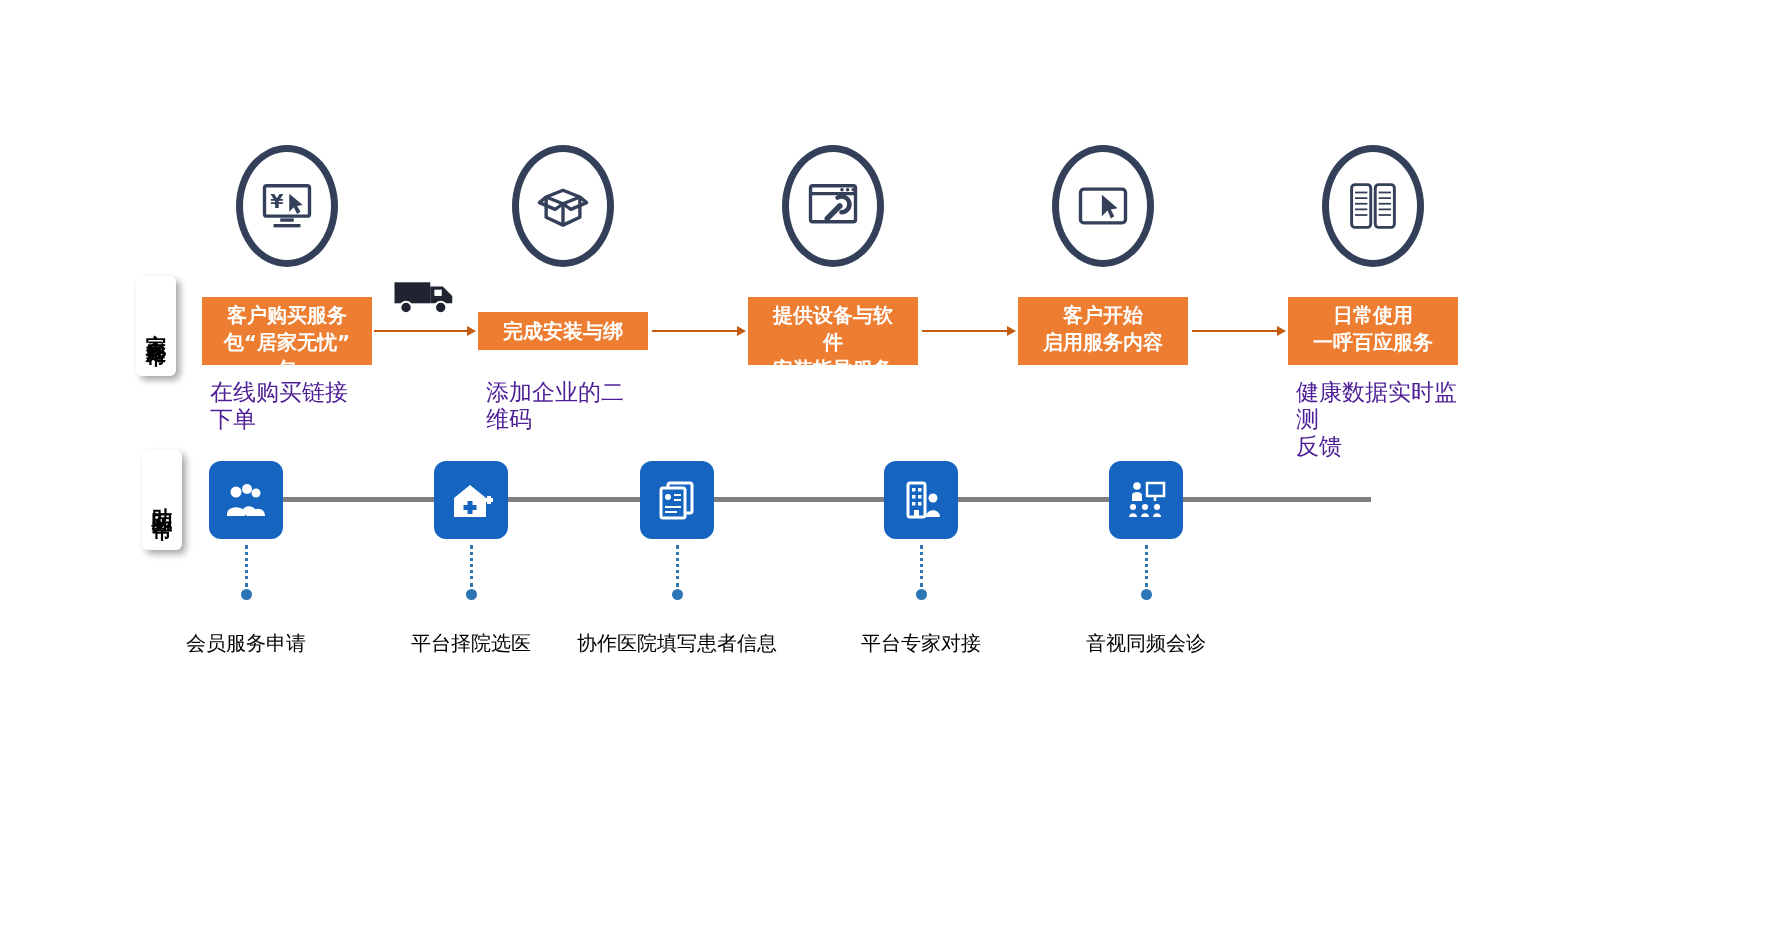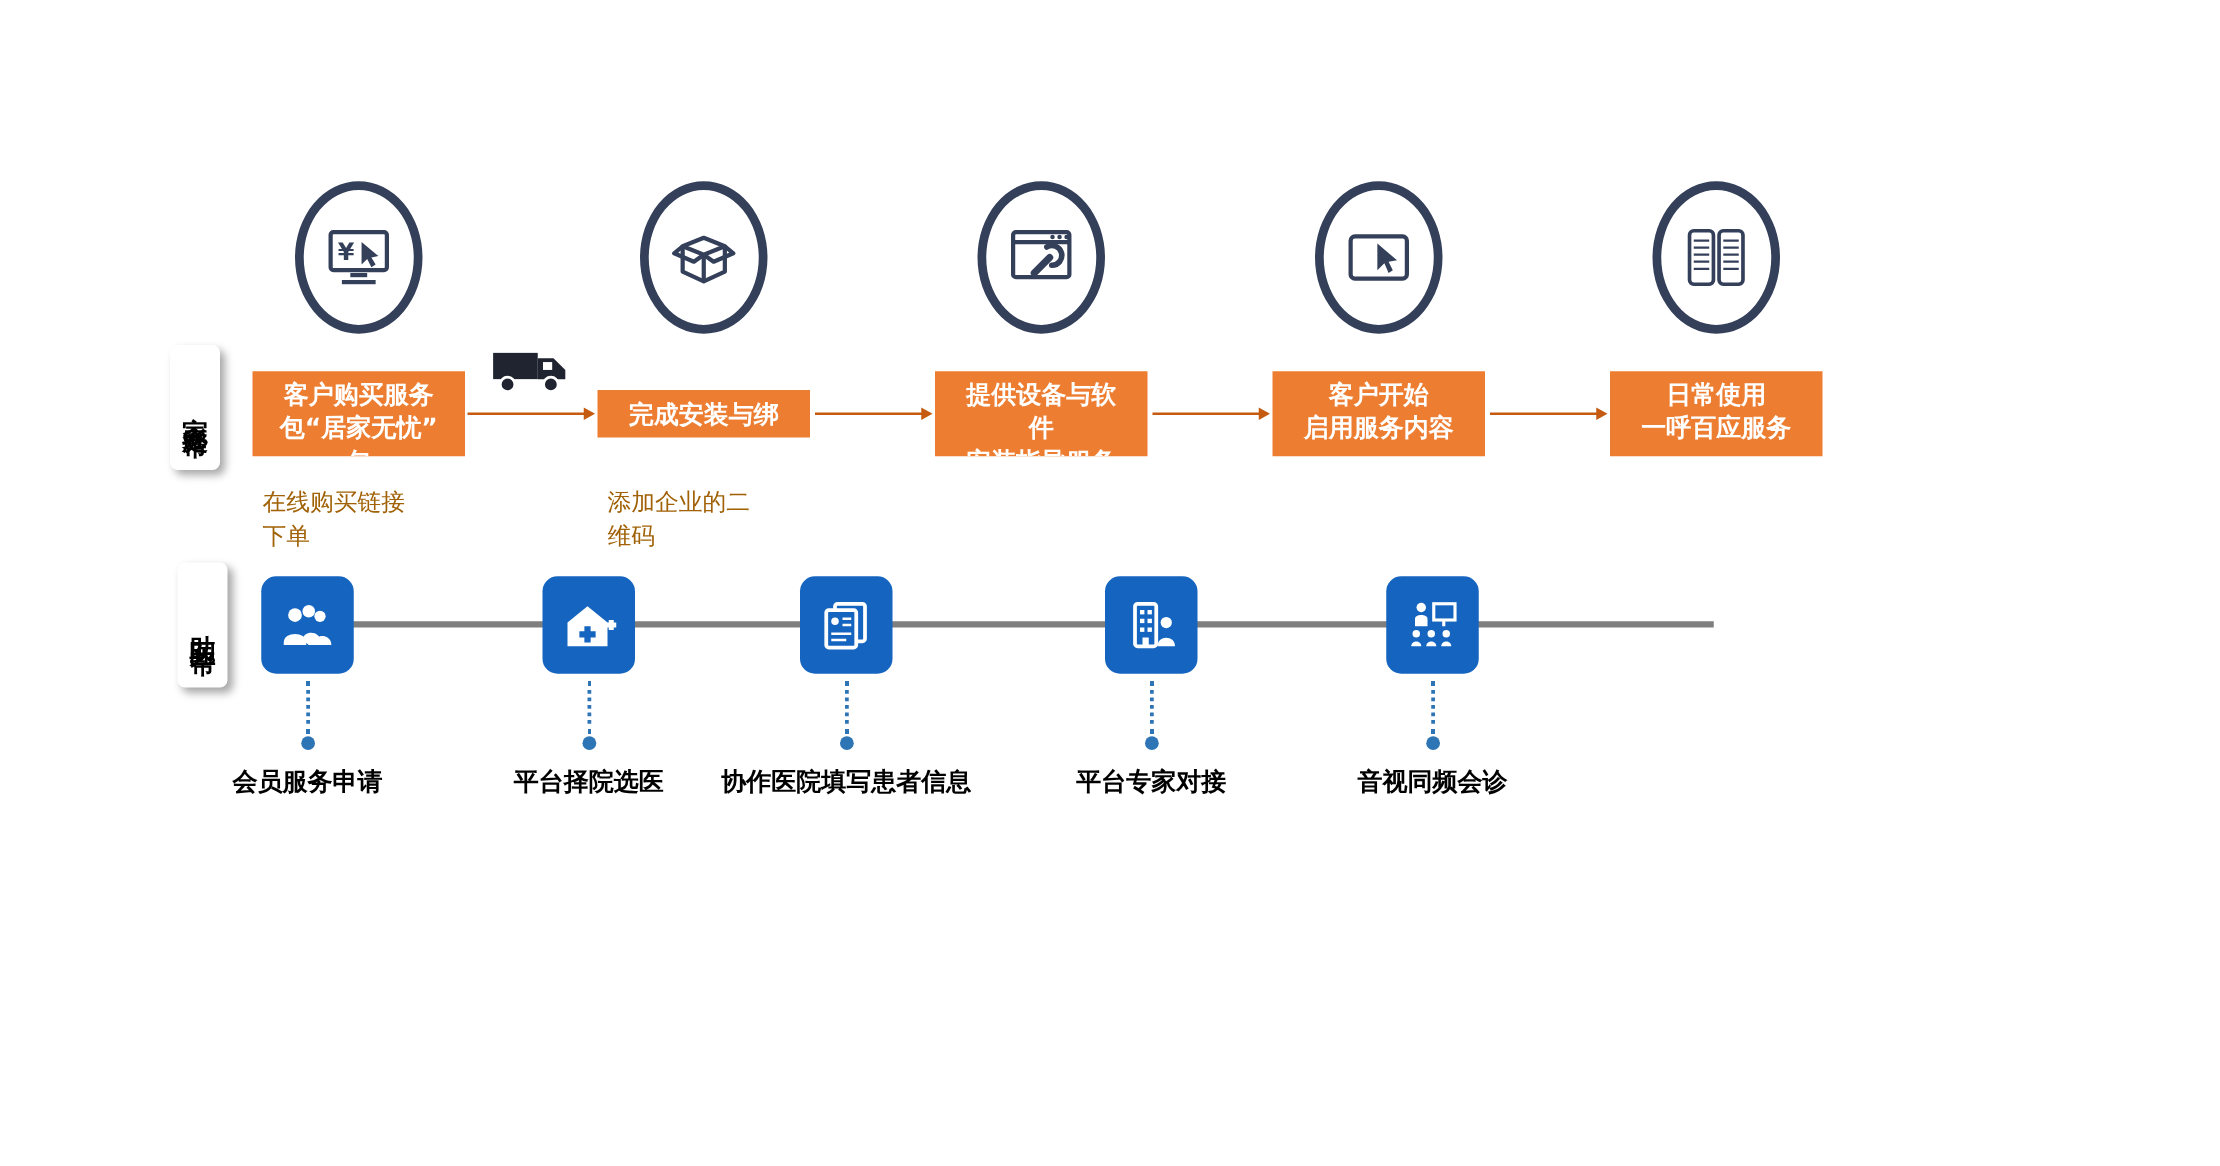"在线购买链接" .odesc { color: #a16207 -> #4c1d95; font-size: 19px -> 23px; top: 244px -> 234px }
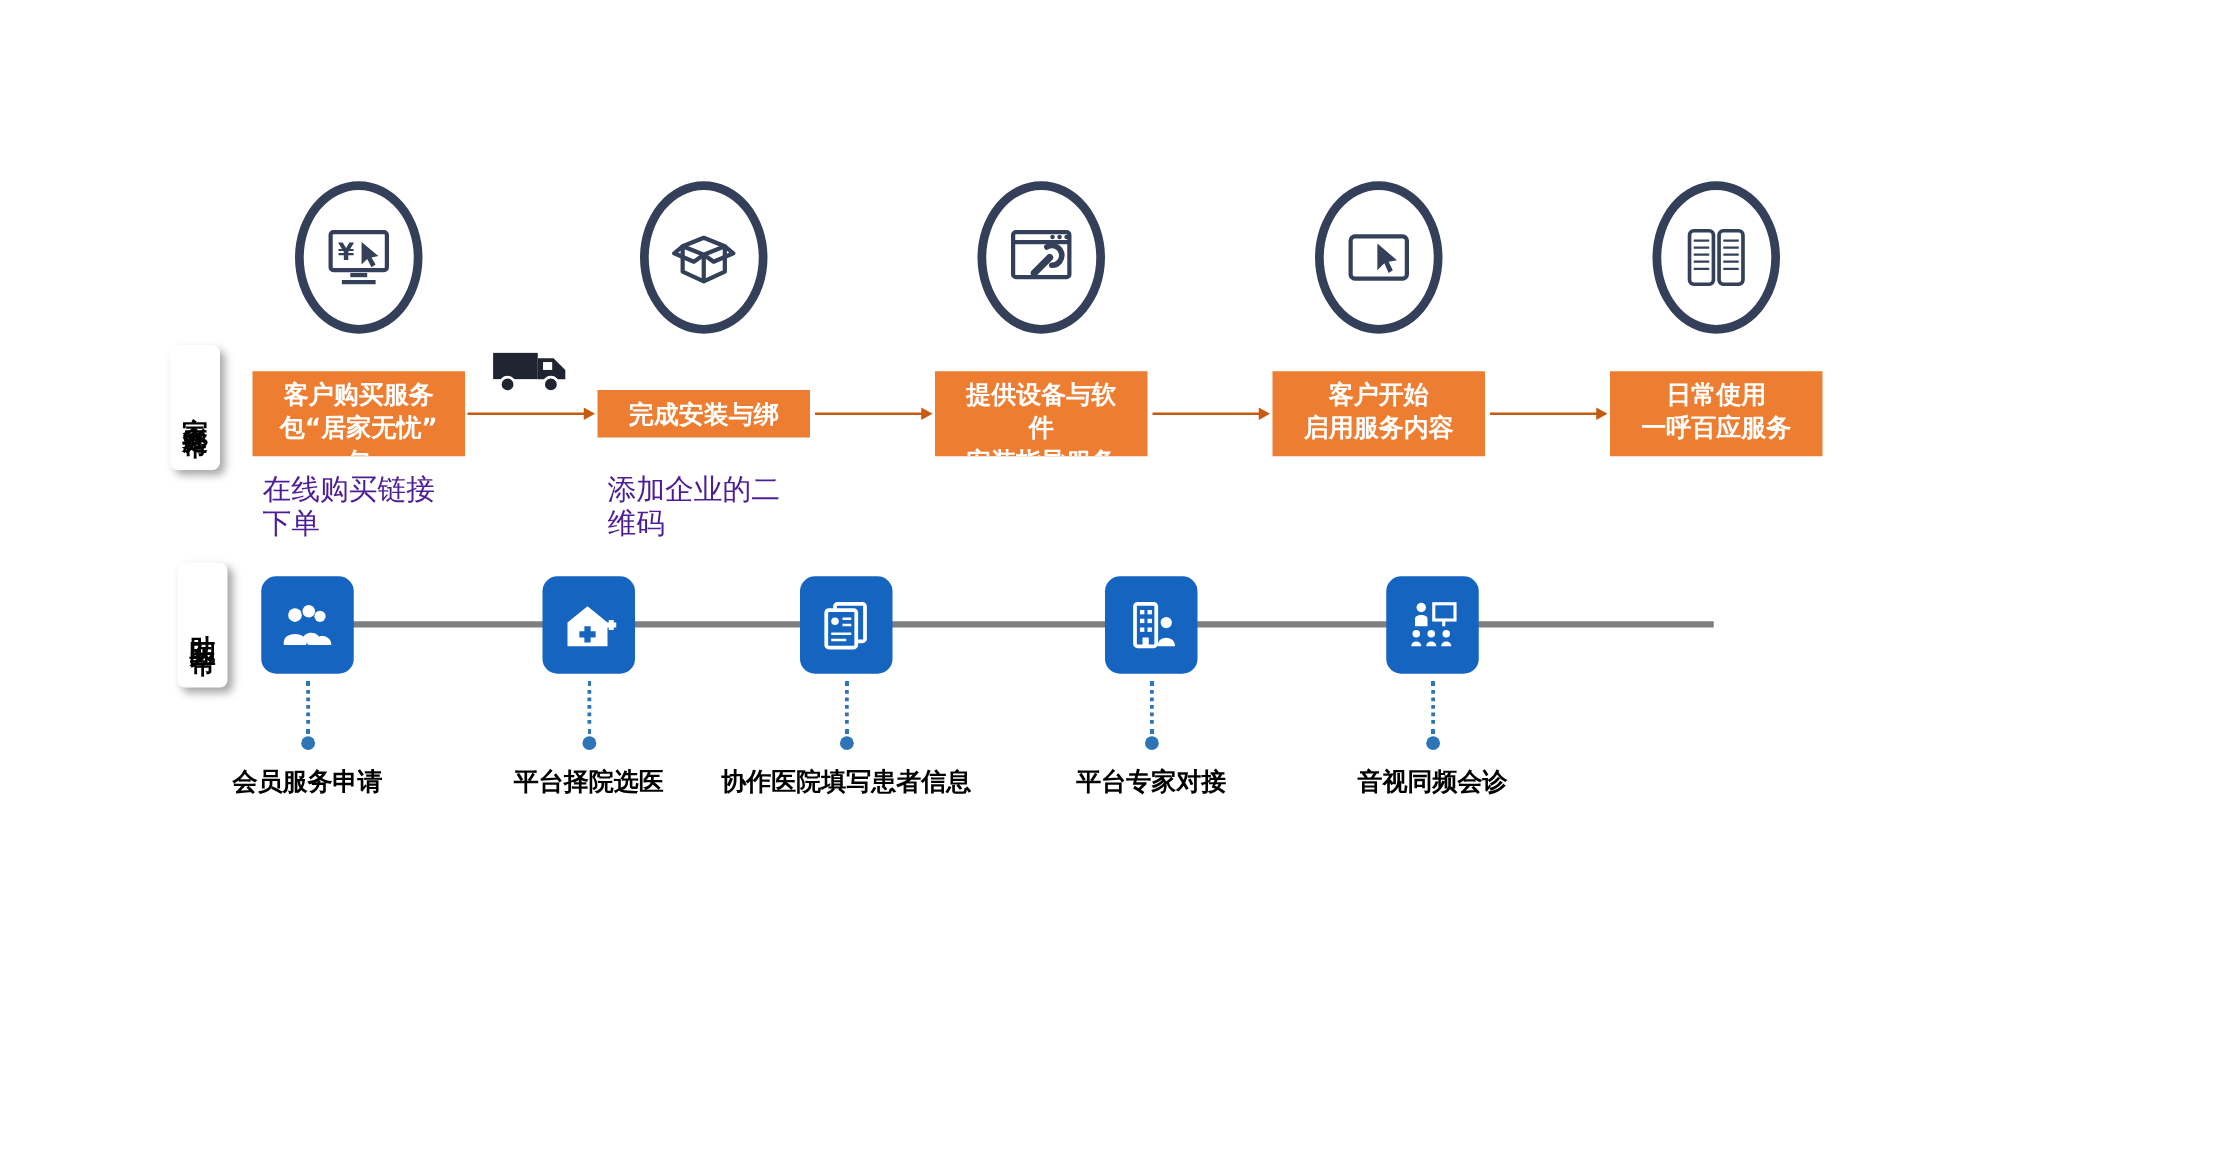"健康数据实时监测" div.odesc { html: none -> <div>健康数据实时监测 反馈</div> }
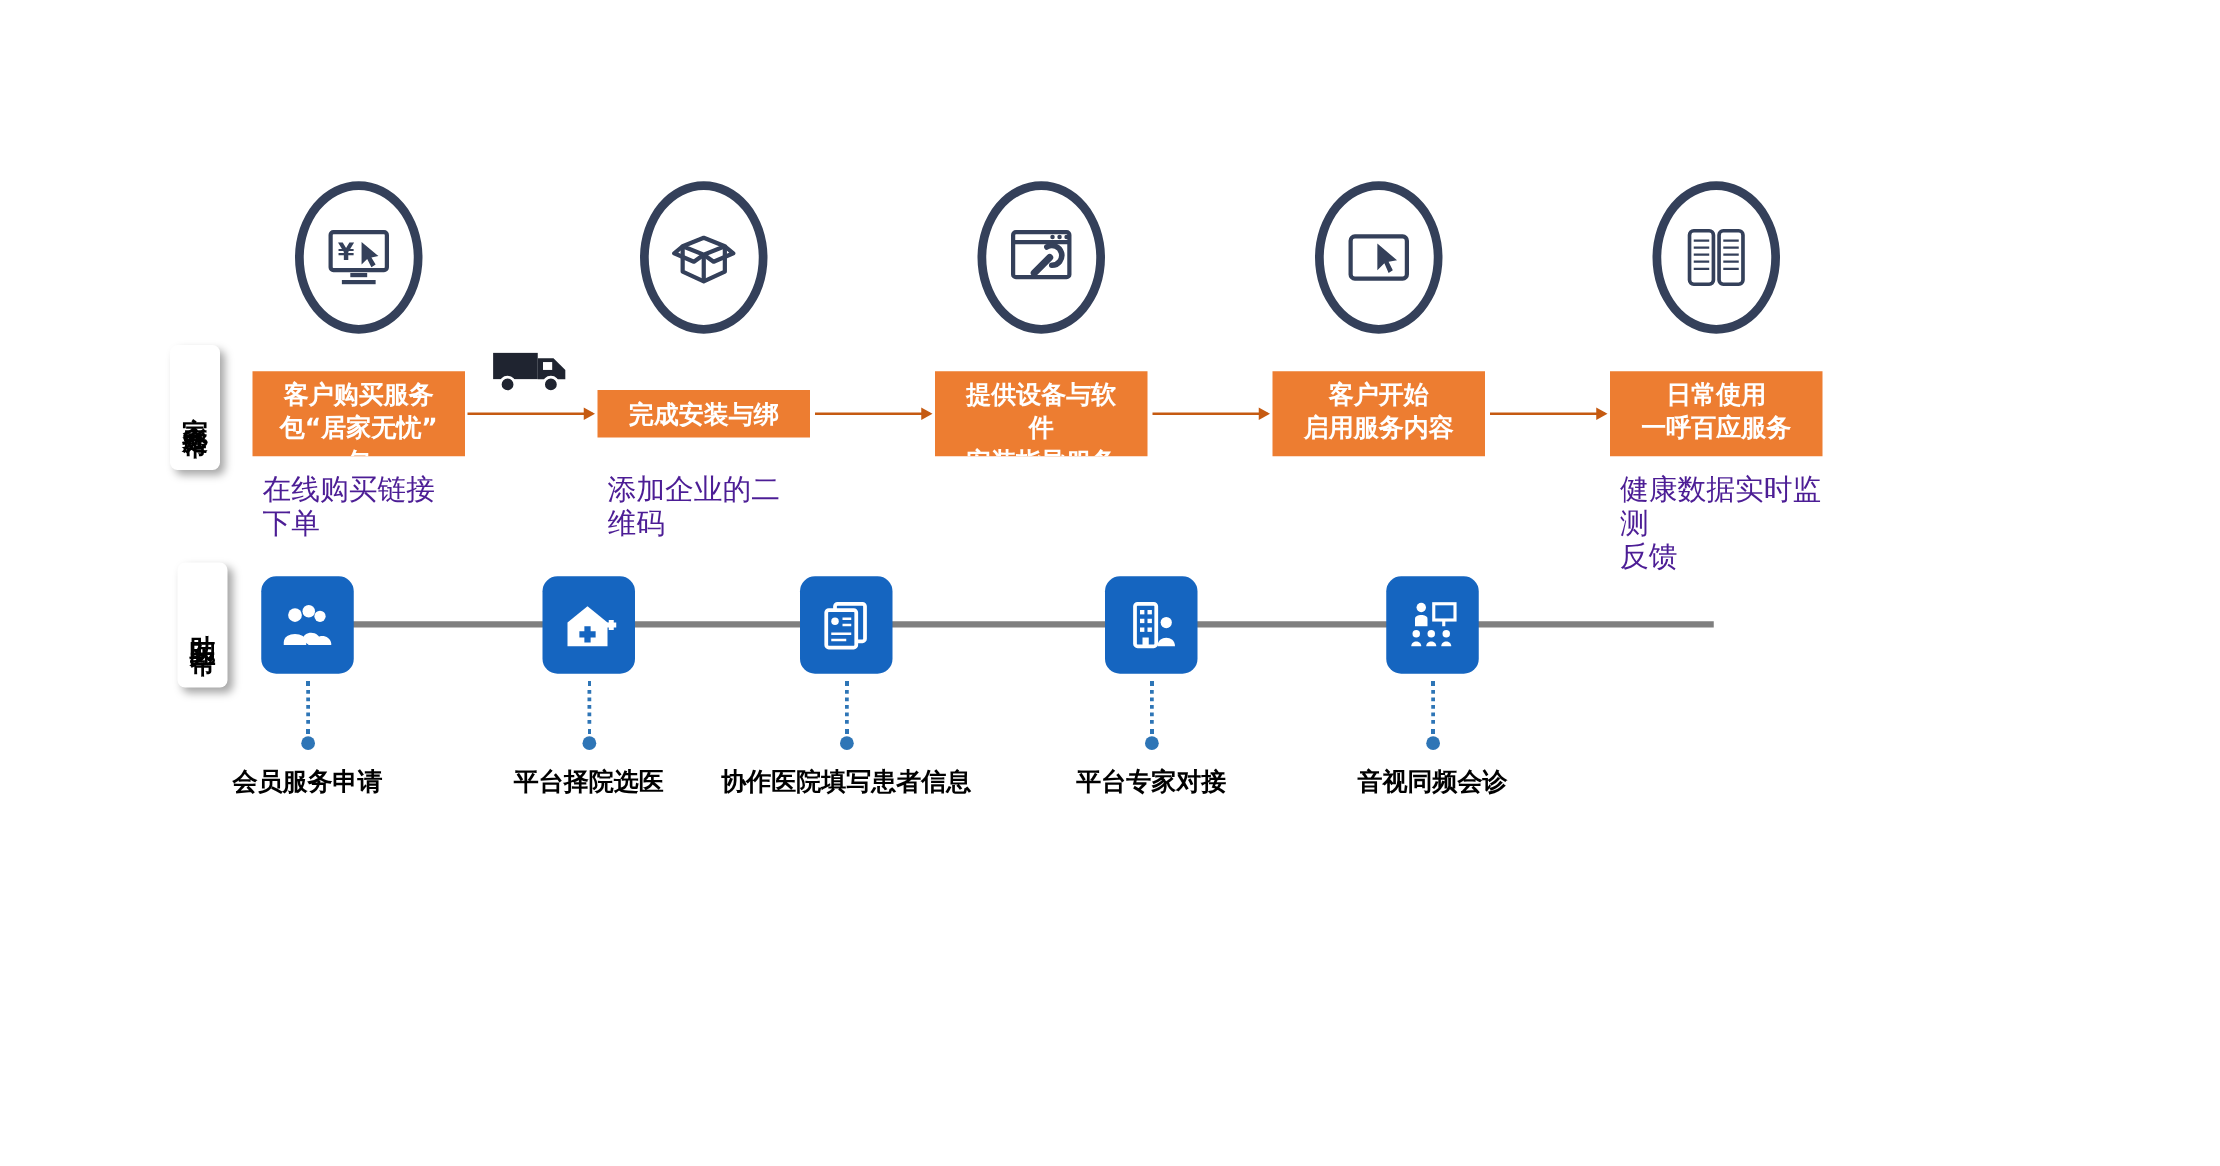"会员服务申请" .blabel { font-weight: bold -> normal; margin-top: 12px -> 30px }
